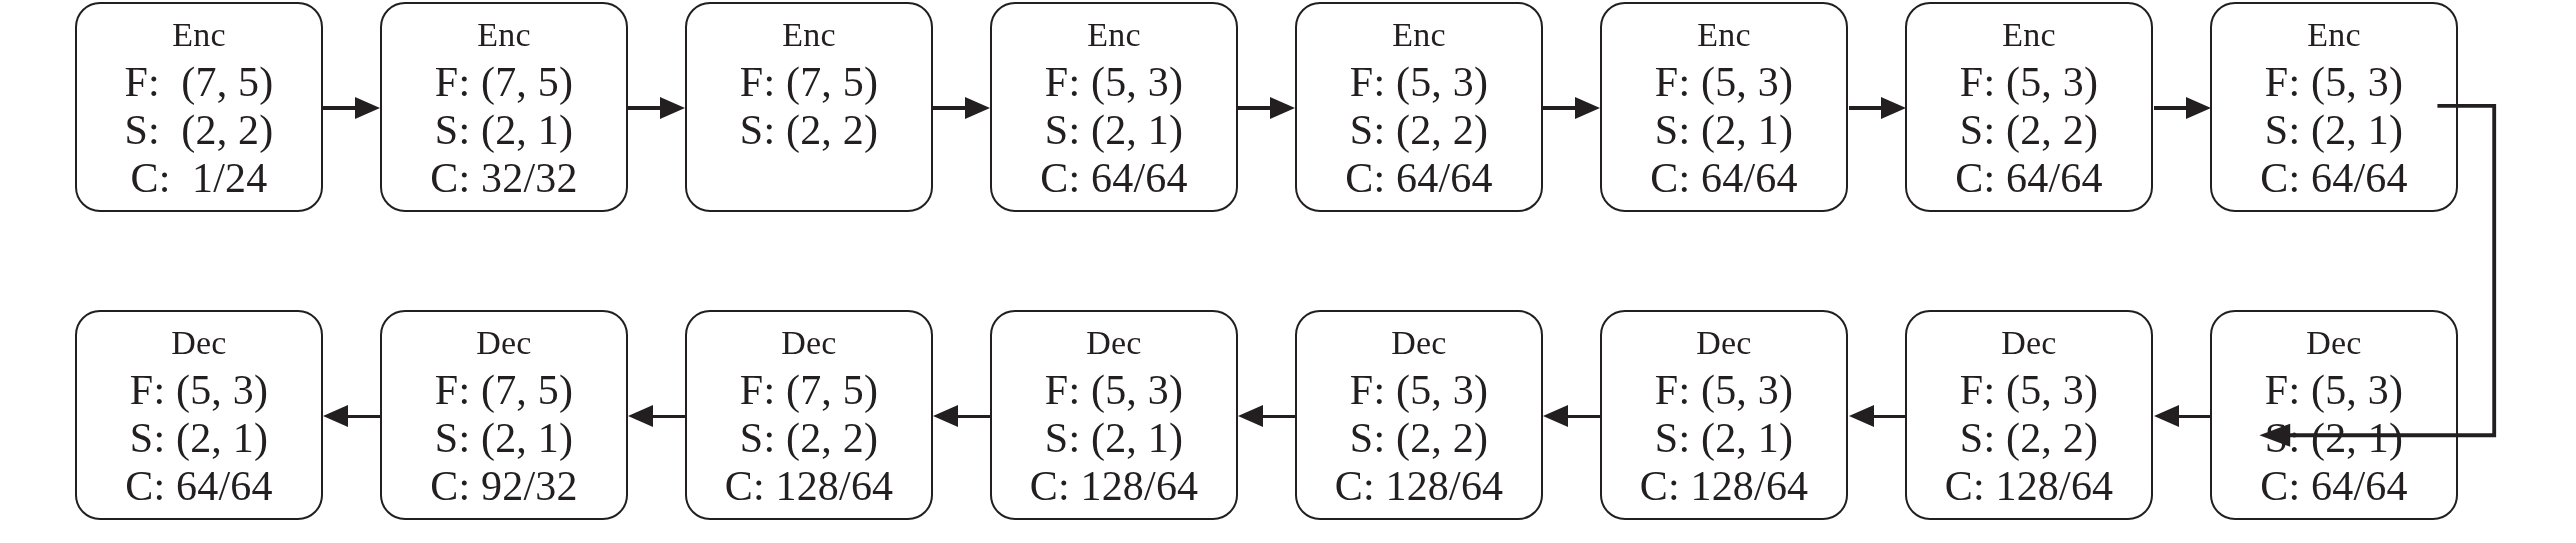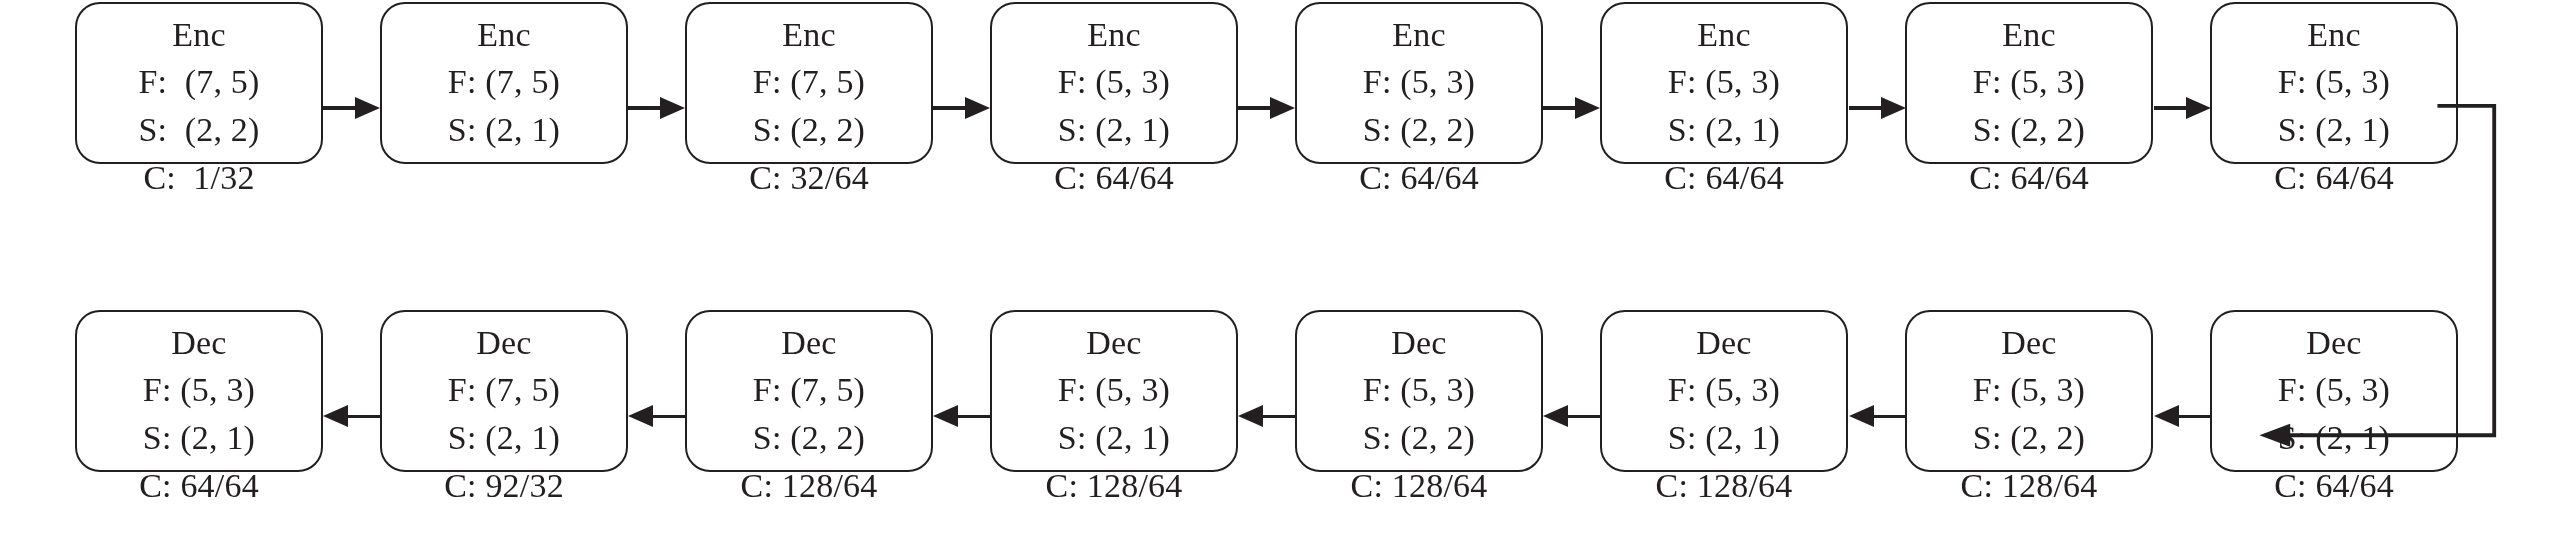"Enc" .node-box { height: 162px -> 210px }
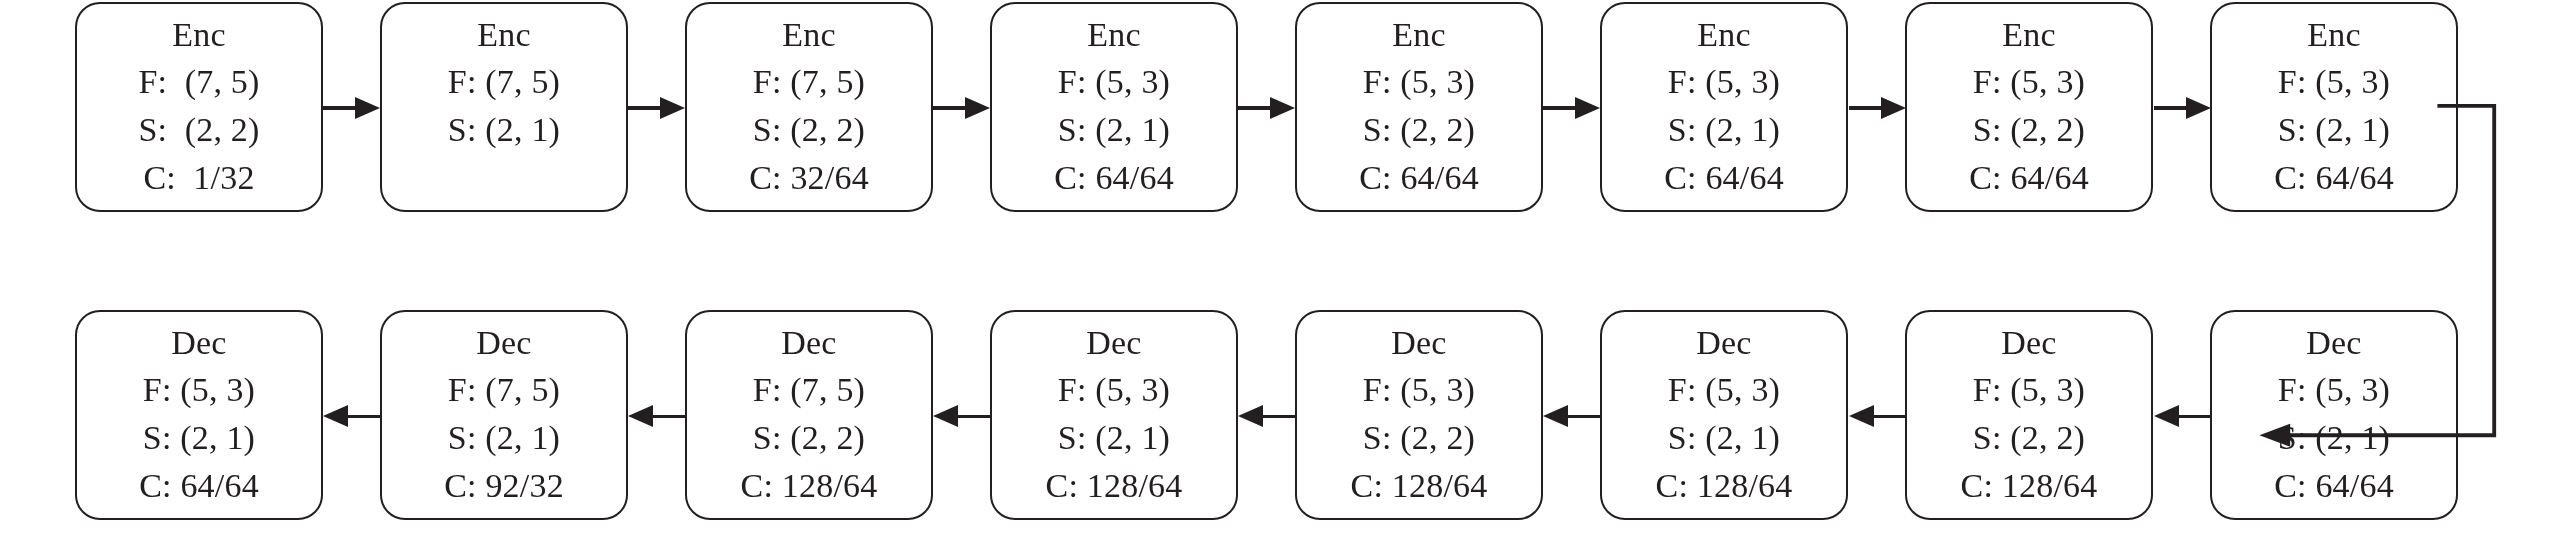"F: (7, 5)" .node-line { font-size: 34px -> 42px }
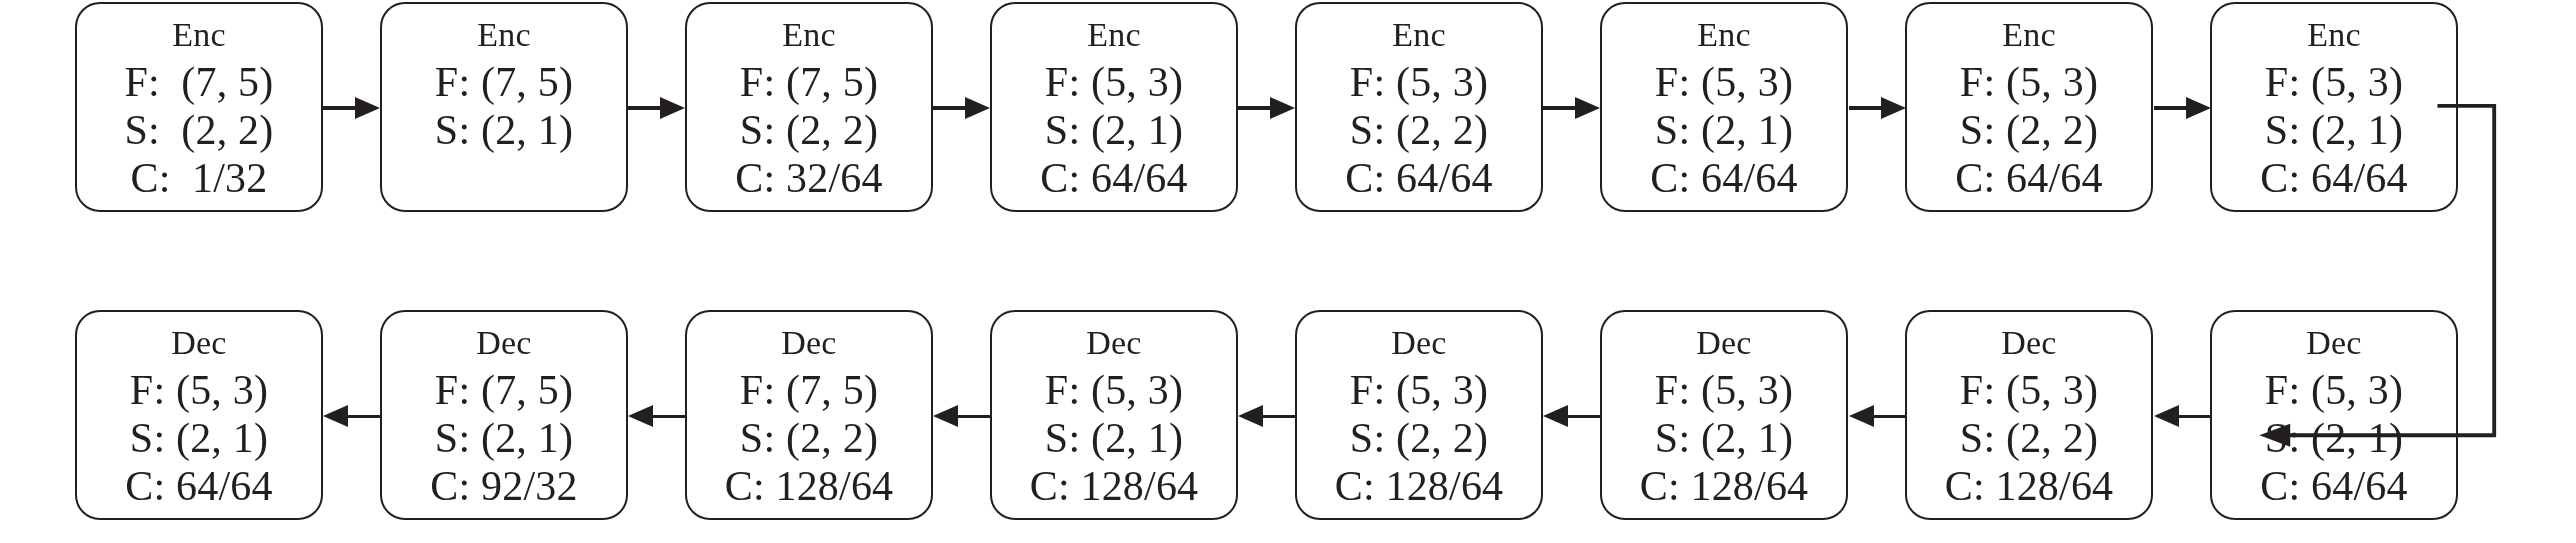"C: 1/32" div.node-line { text: 1/32 -> 1/24 }
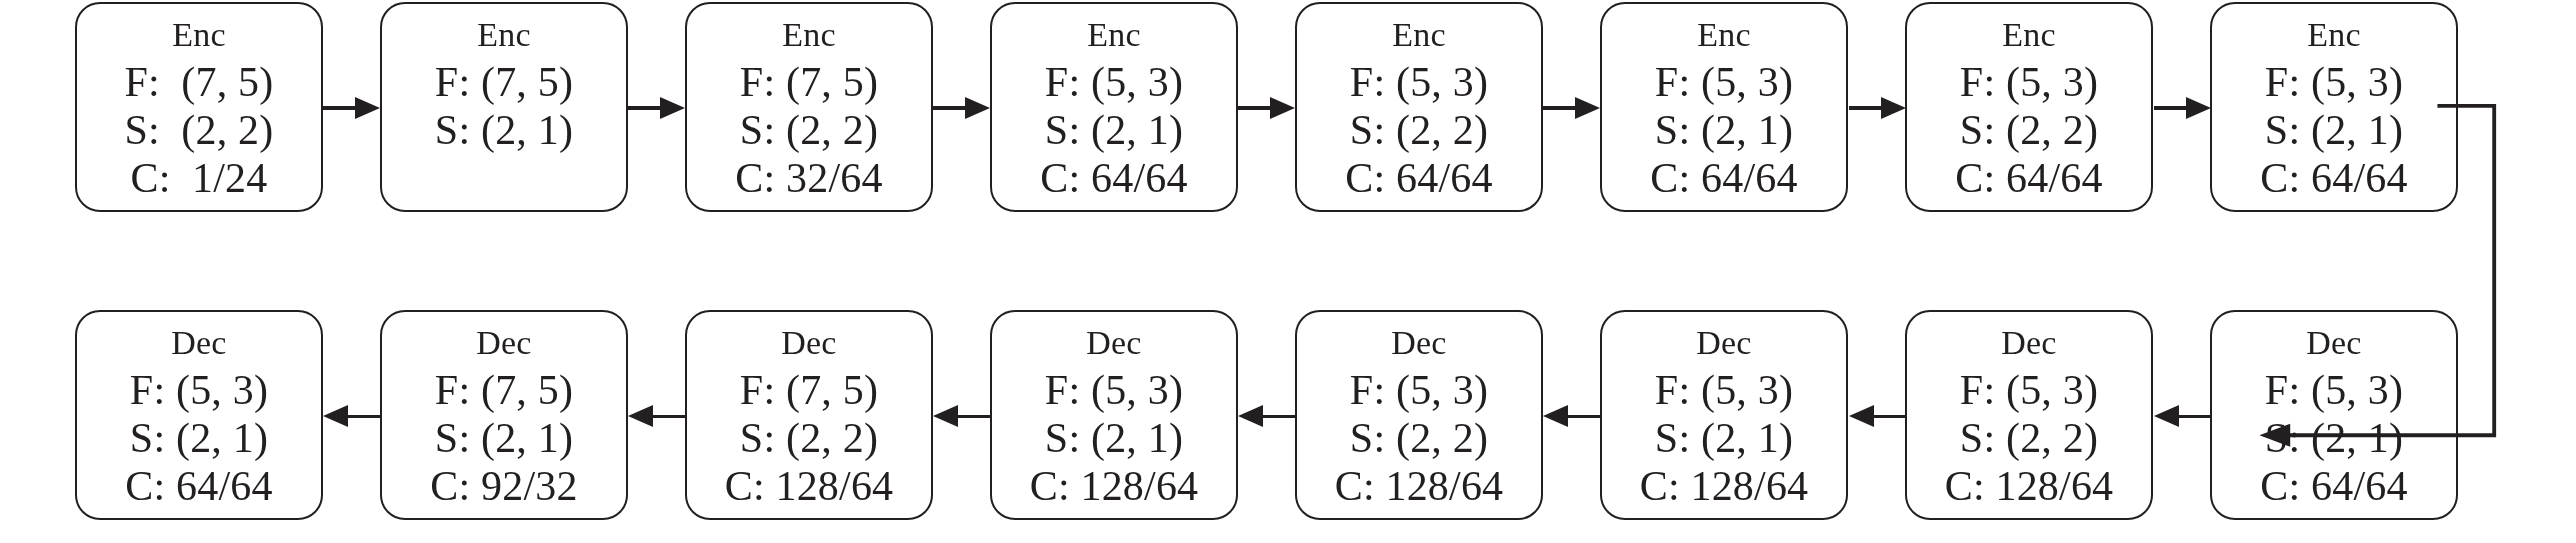"C: 32/32" div.node-line { html: none -> <div>C: 32/32</div> }
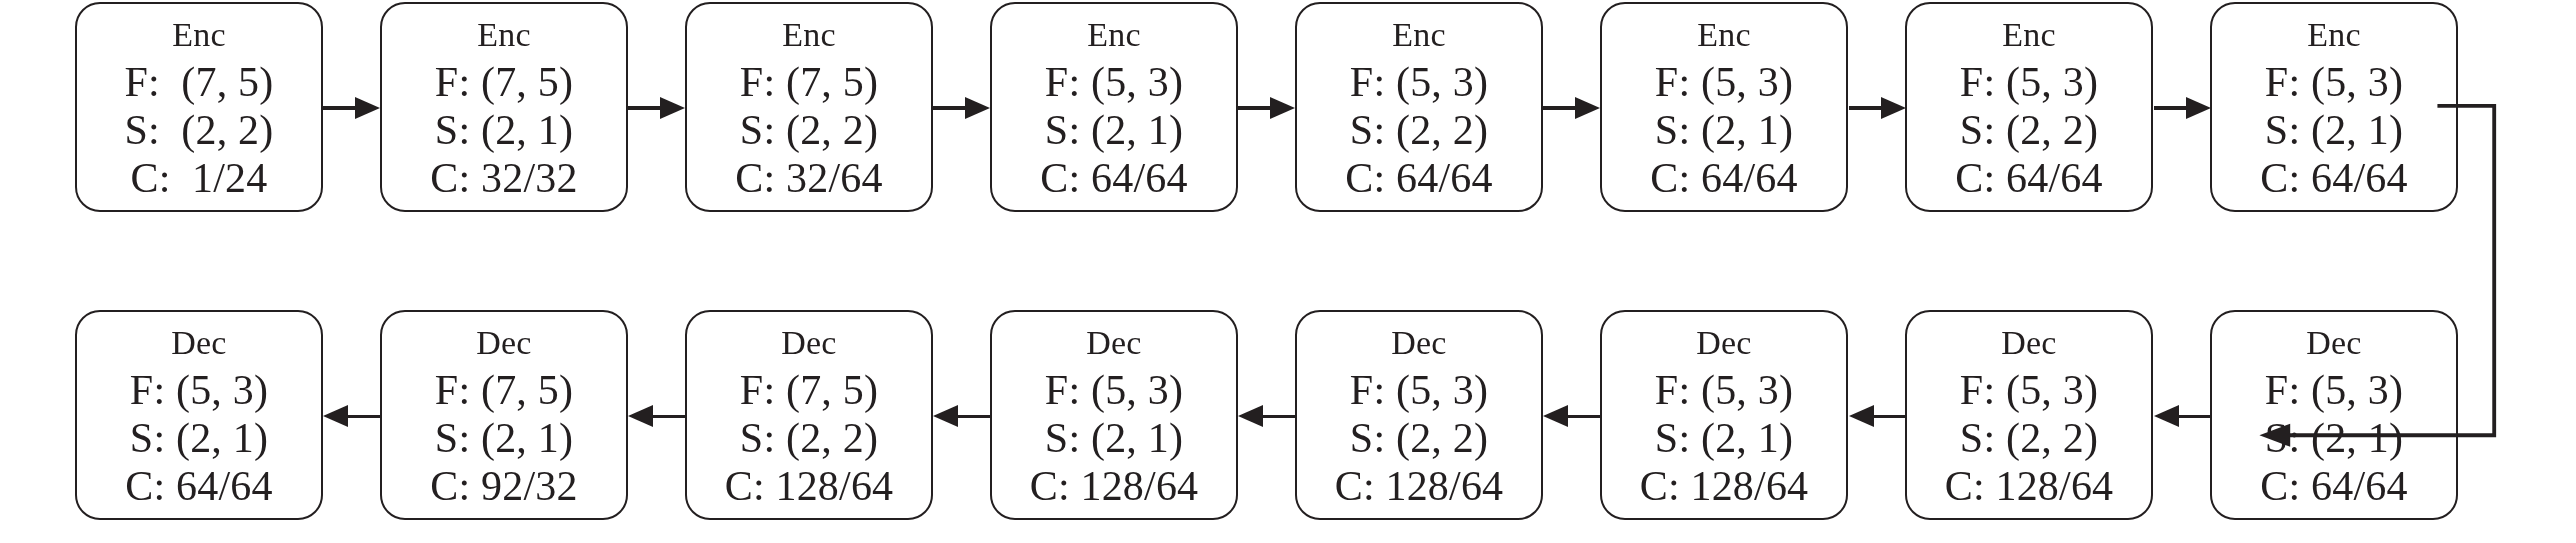"C: 32/64" div.node-line { html: <div>C: 32/64</div> -> none }
